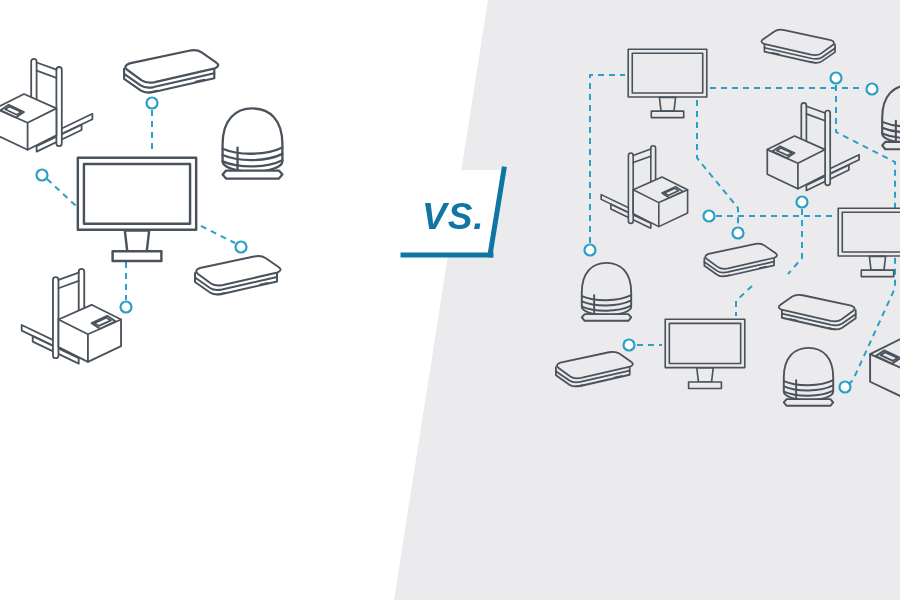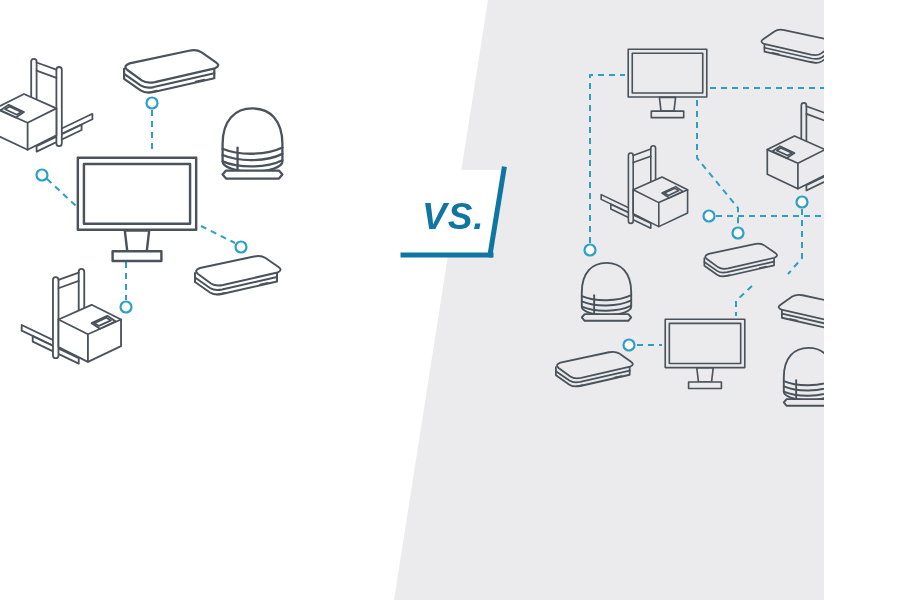"VS." .stage { width: 824px -> 900px }
